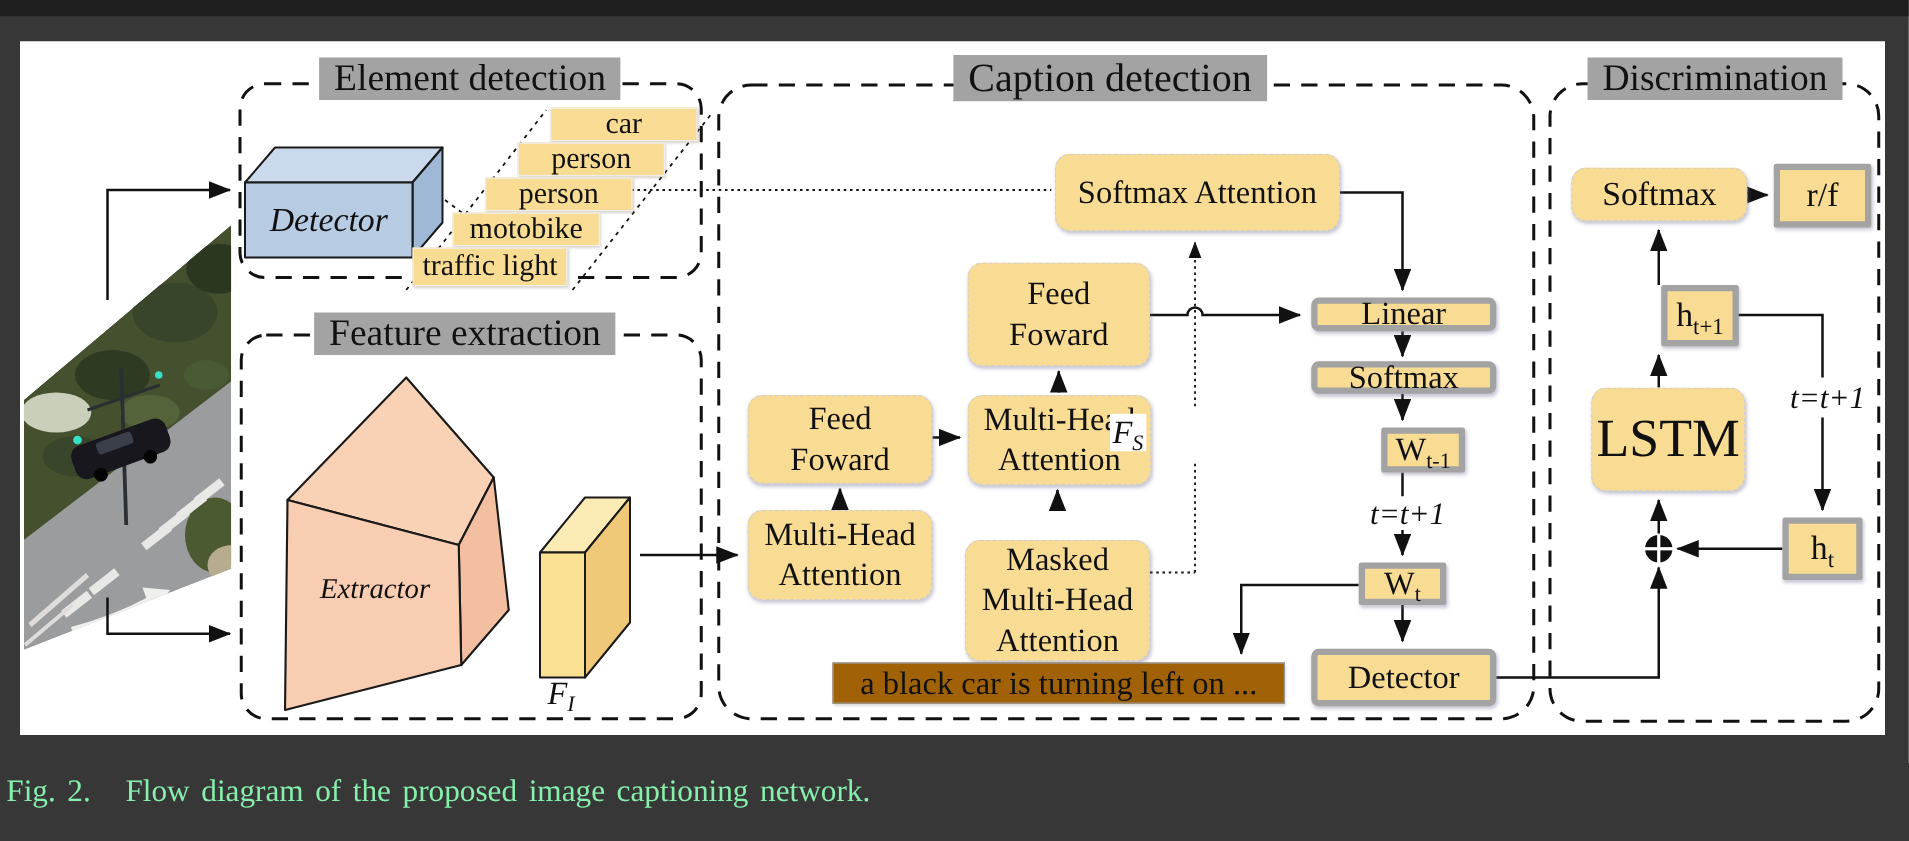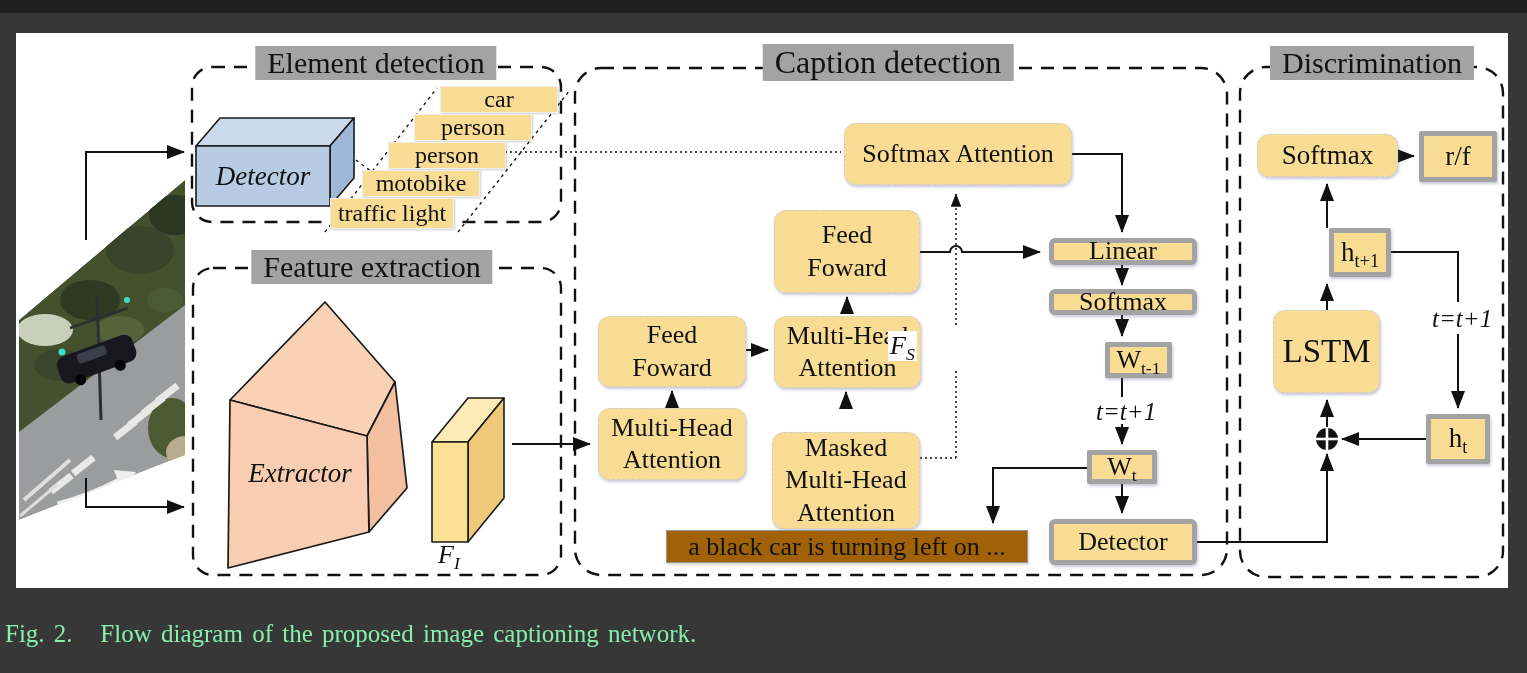"LSTM" div.box { font-size: 33px -> 43px; width: 107px -> 123px }
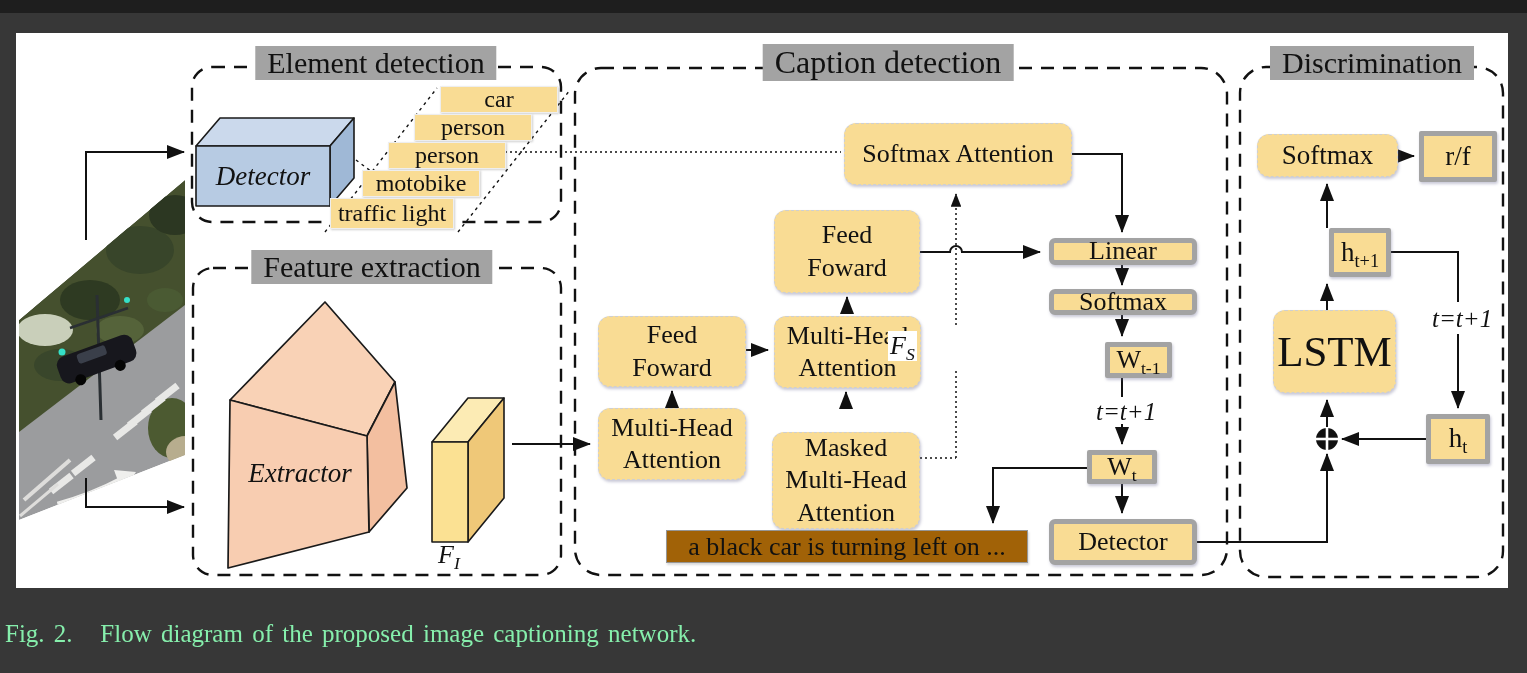"Extractor" div.freelabel { font-size: 27px -> 23px }
